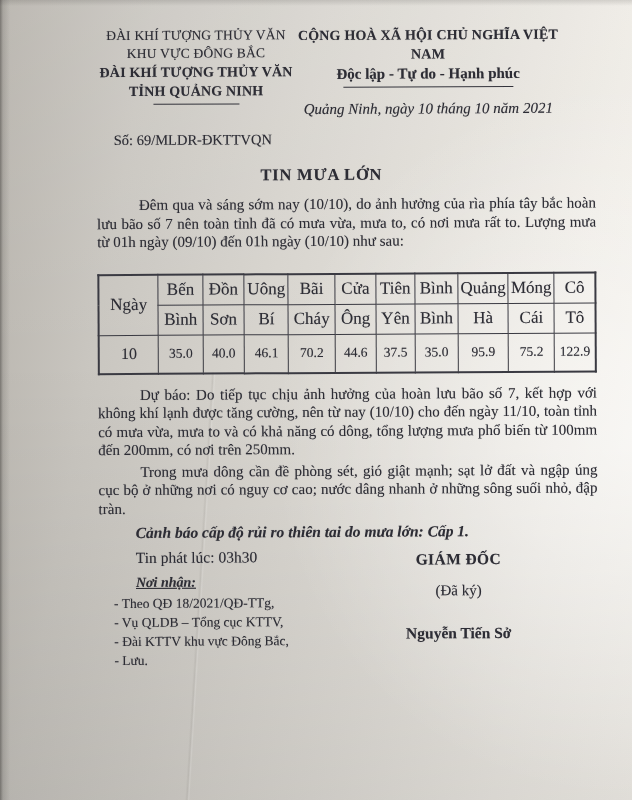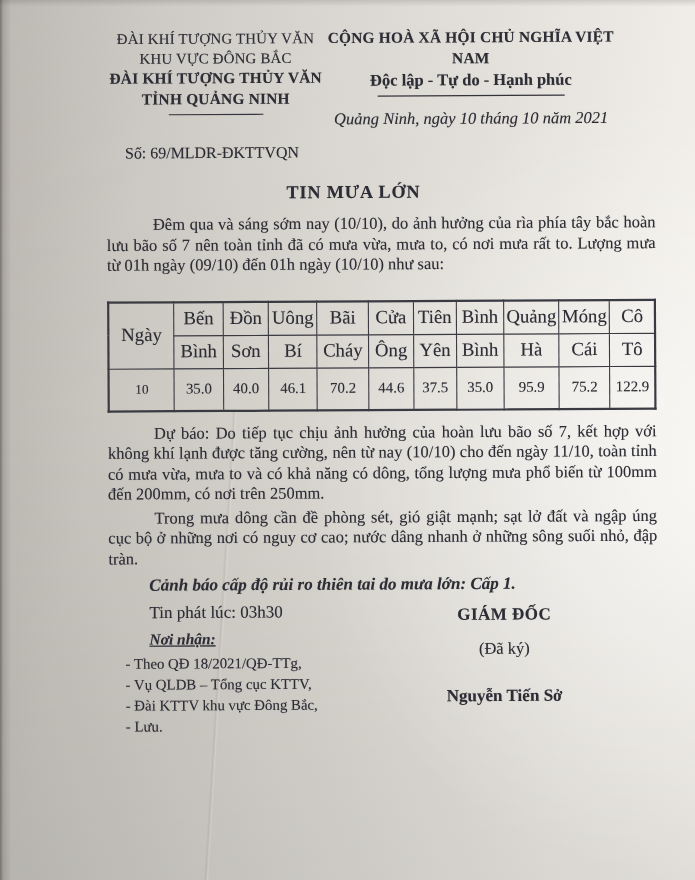"10" .vals td.day { font-size: 12px -> 16px }
